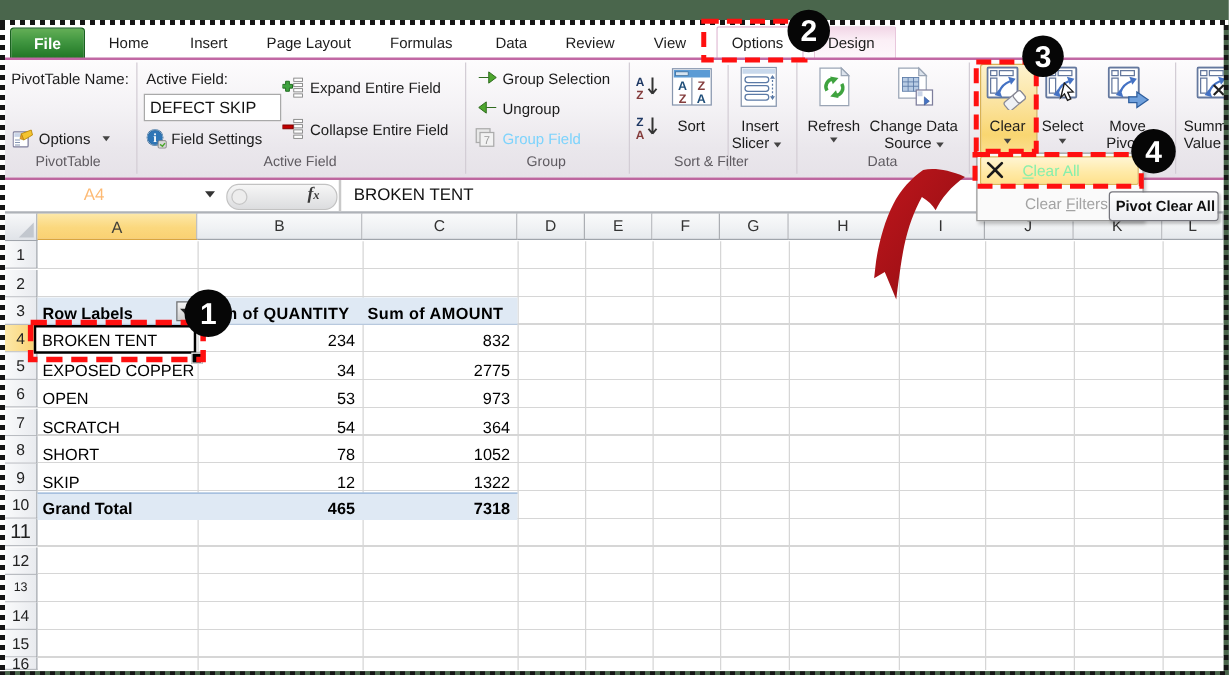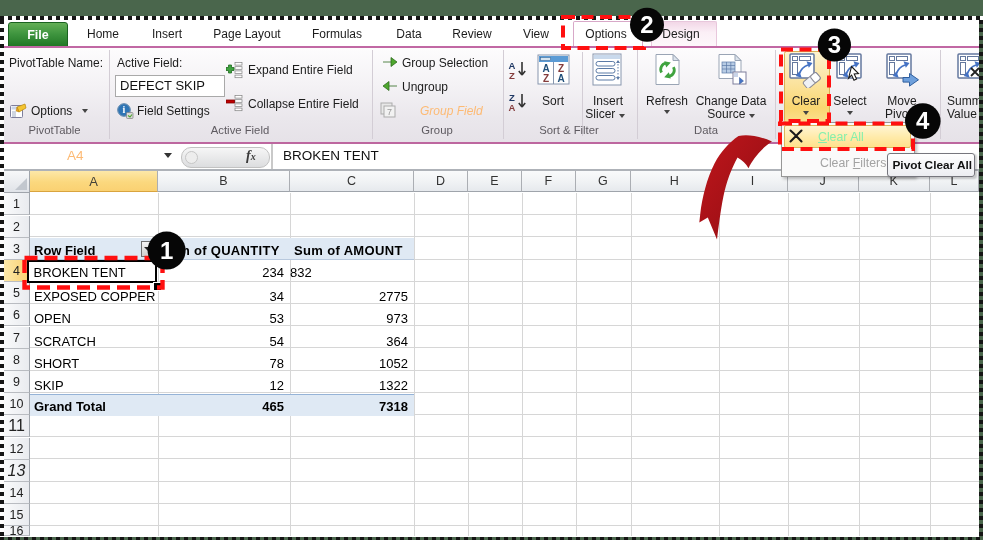"Group Field" div.ab { color: #fdba74 -> #7dd3fc; font-style: italic -> none; left: 420px -> 402px }
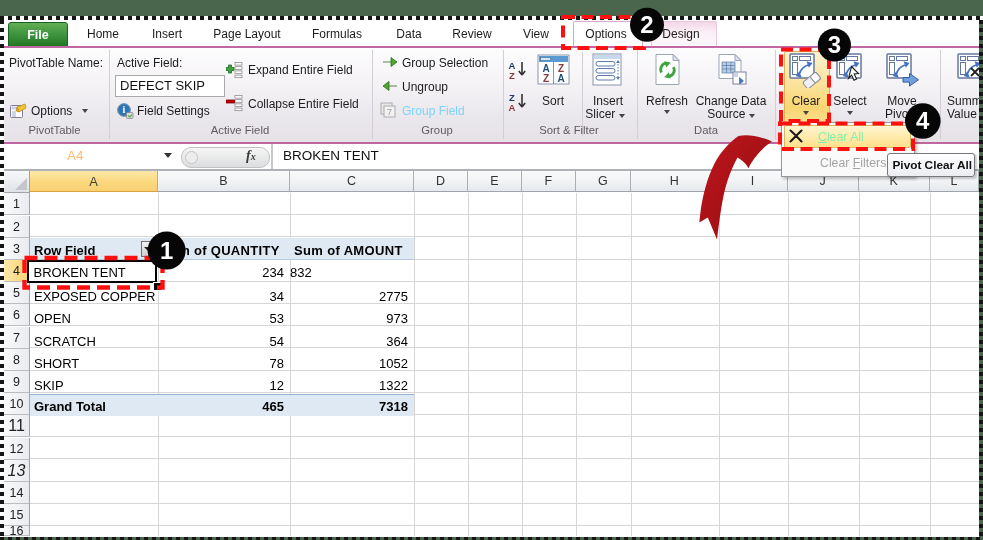"Row Field" div.ab { text: Field -> Labels }
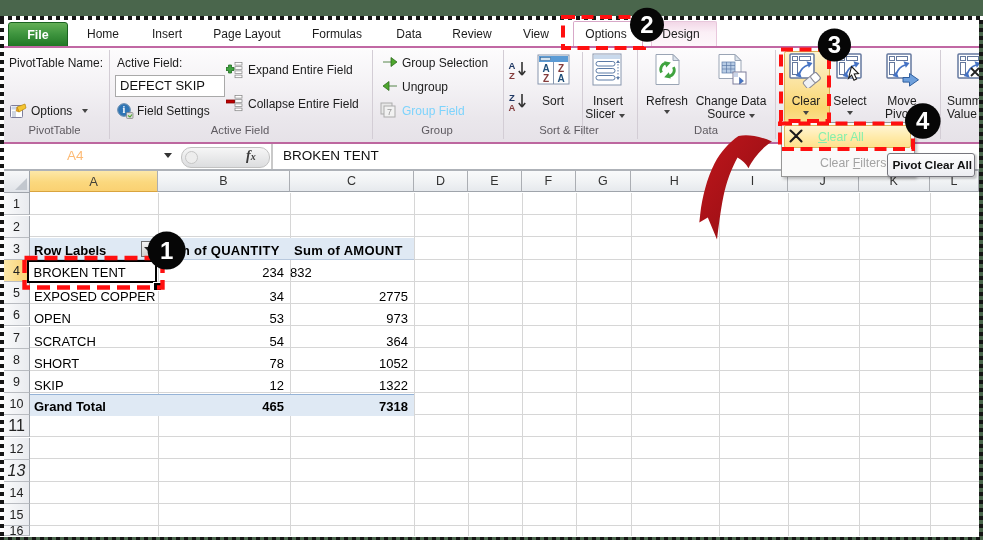"832" div.ab { text-align: left -> right }
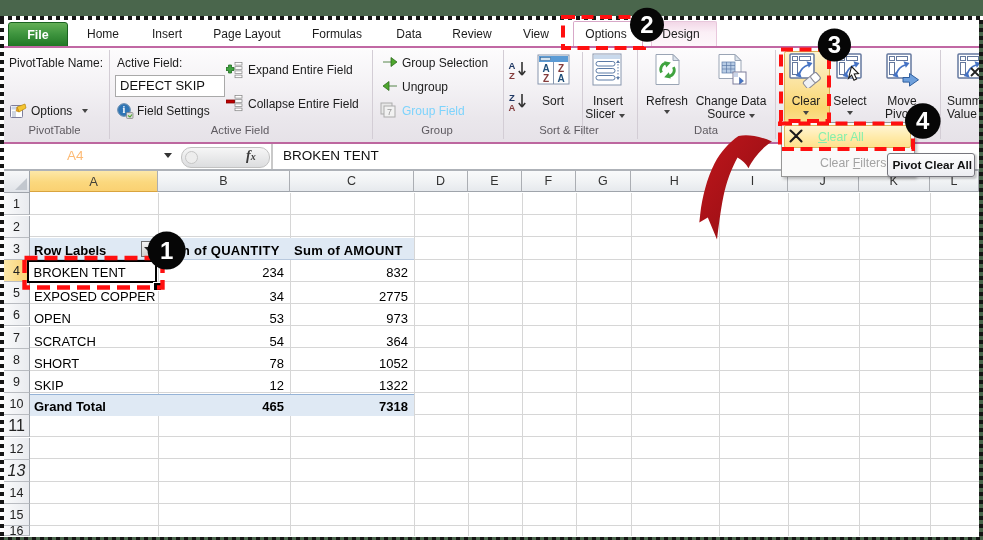"13" div.ab { font-size: 16px -> 10px; font-style: italic -> none }
